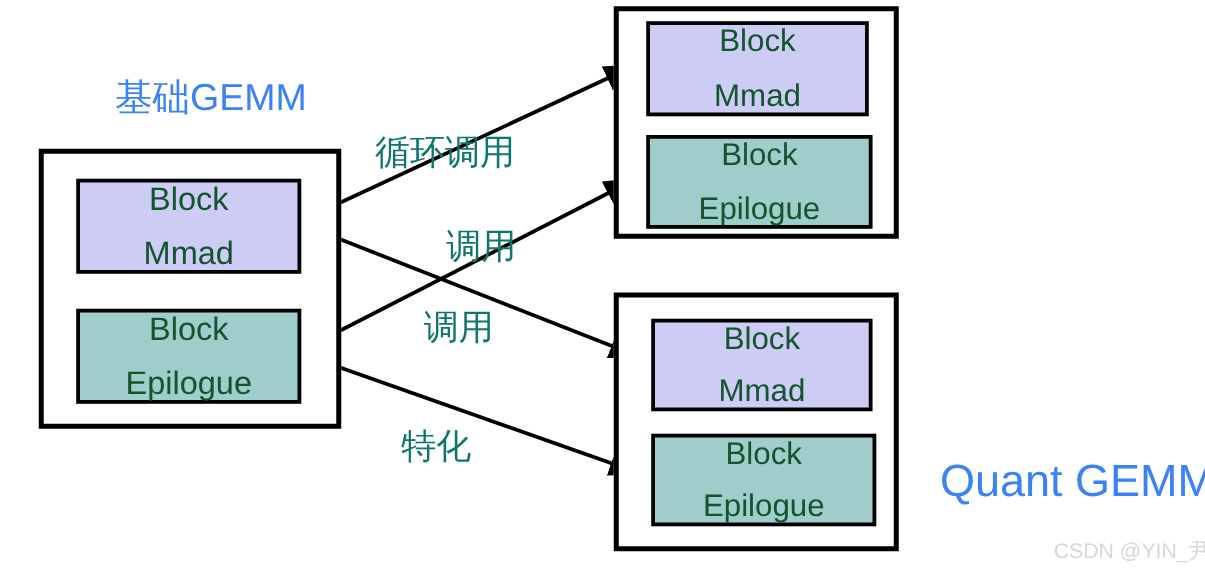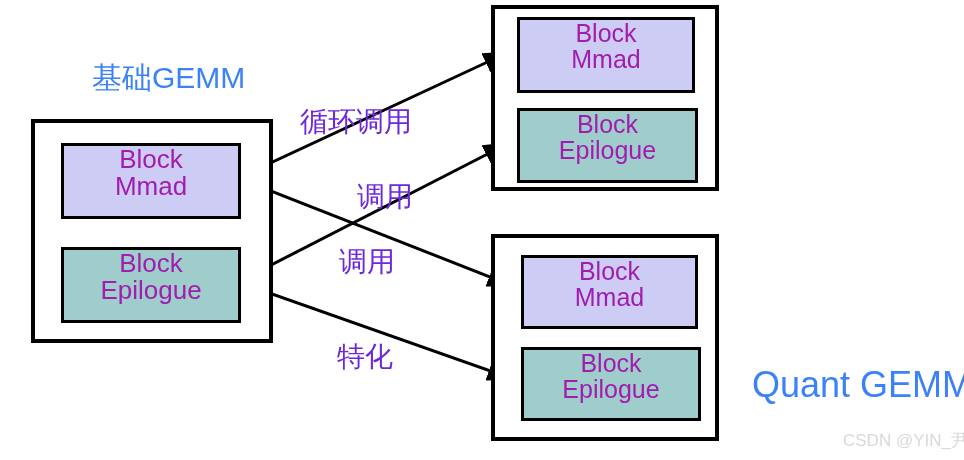"Block" .inner-box { color: #a21caf -> #14532d; justify-content: flex-start -> space-between }
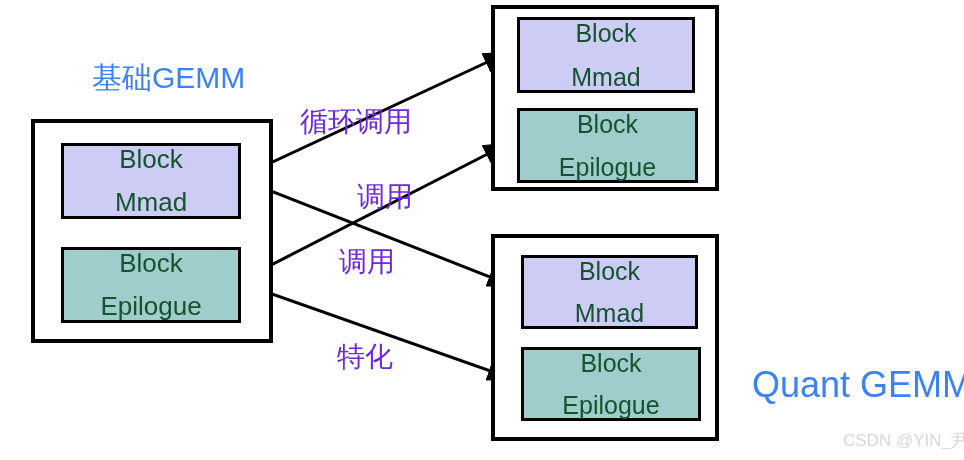"循环调用" .arrow-label { color: #6d28d9 -> #0f766e }
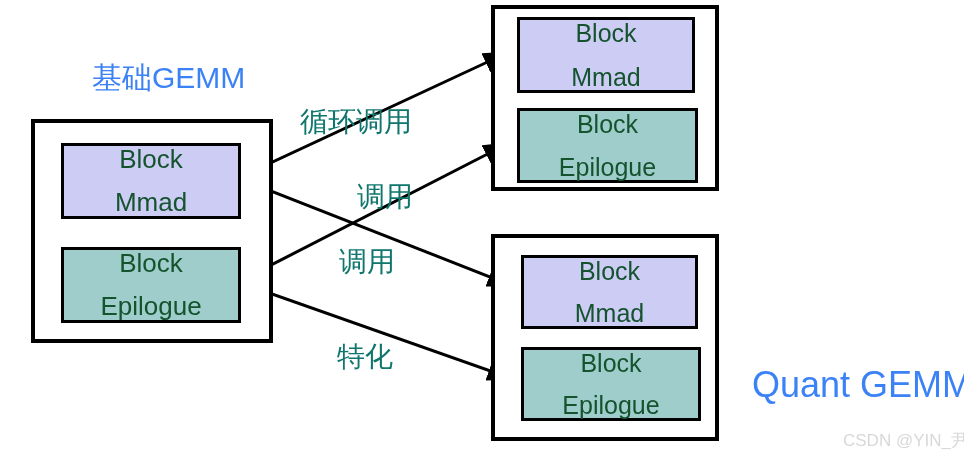"特化" div.arrow-label { left: 337px -> 321px }
